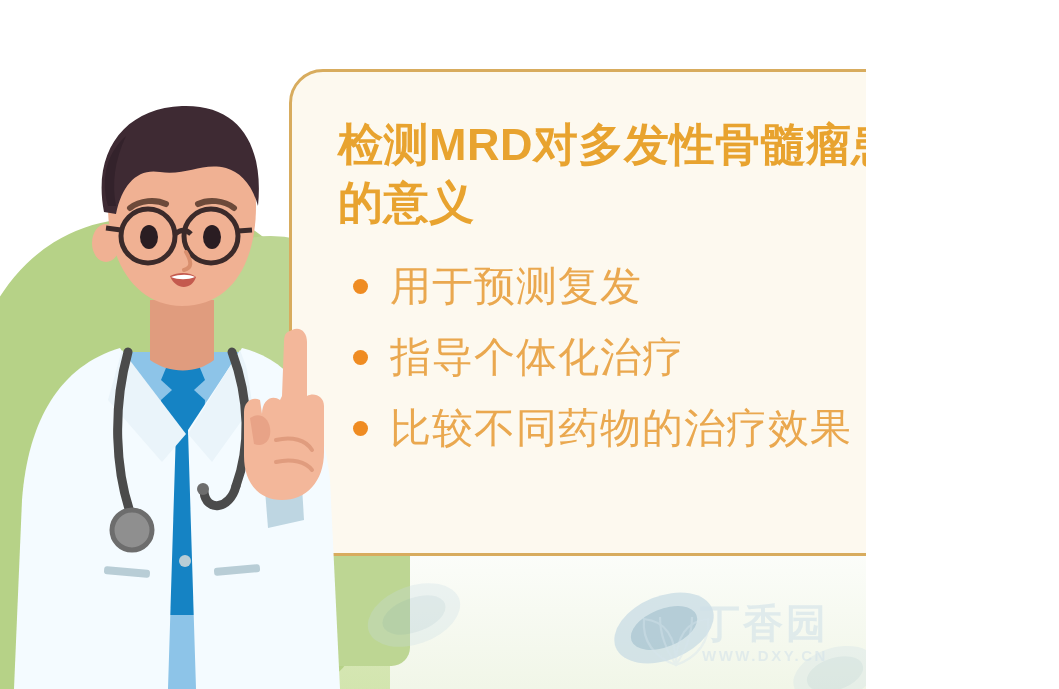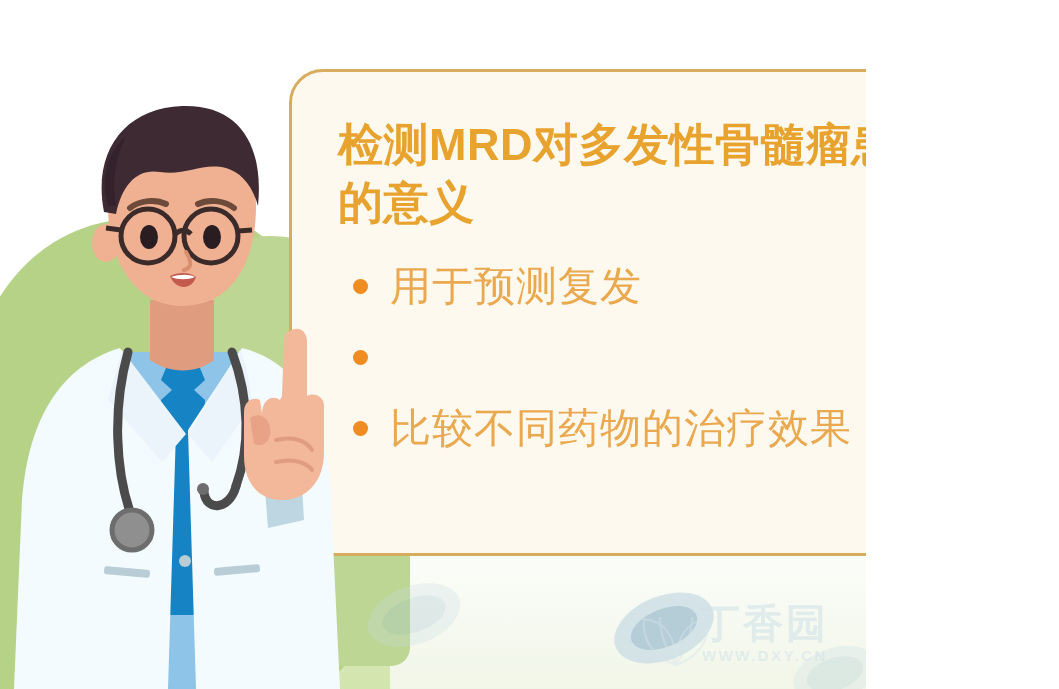"指导个体化治疗" span.bullet-text { html: none -> <span>指导个体化治疗</span> }
